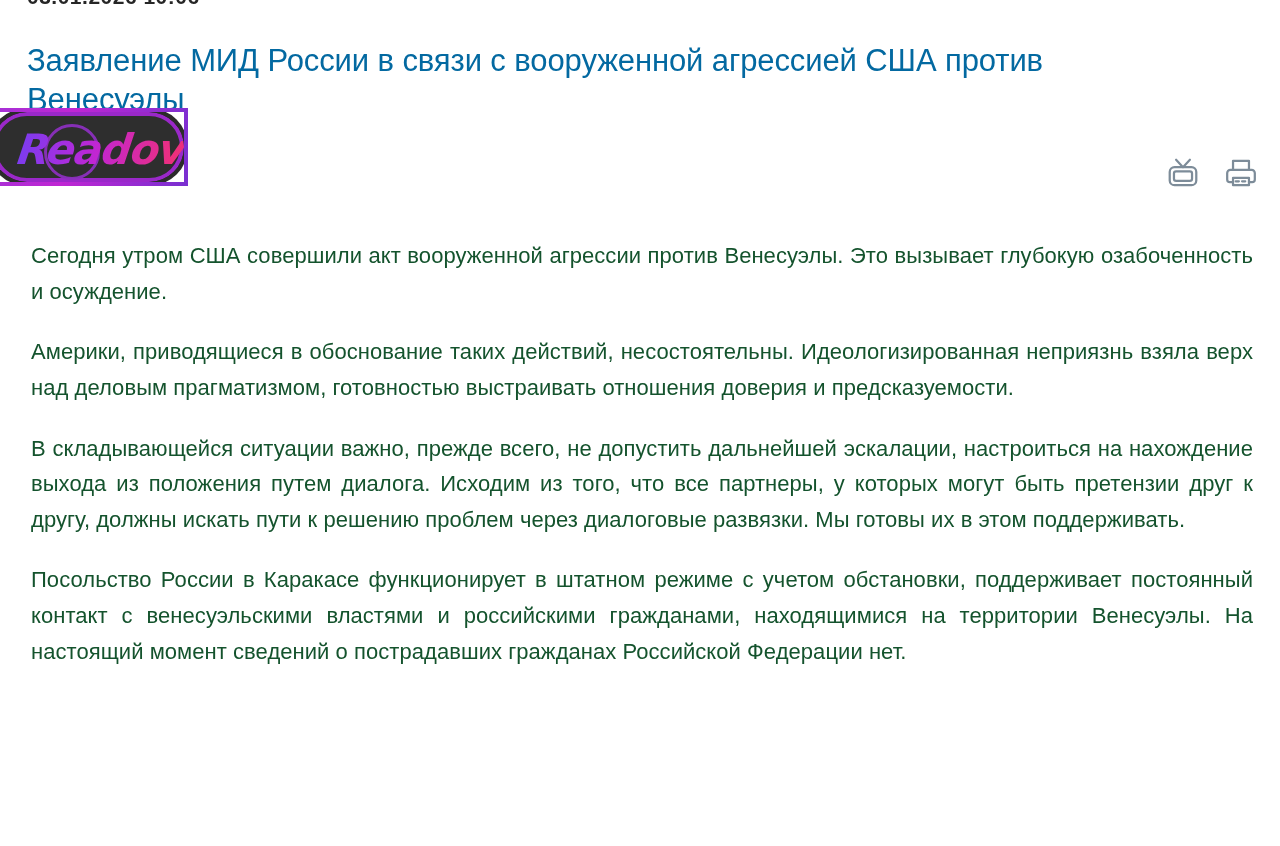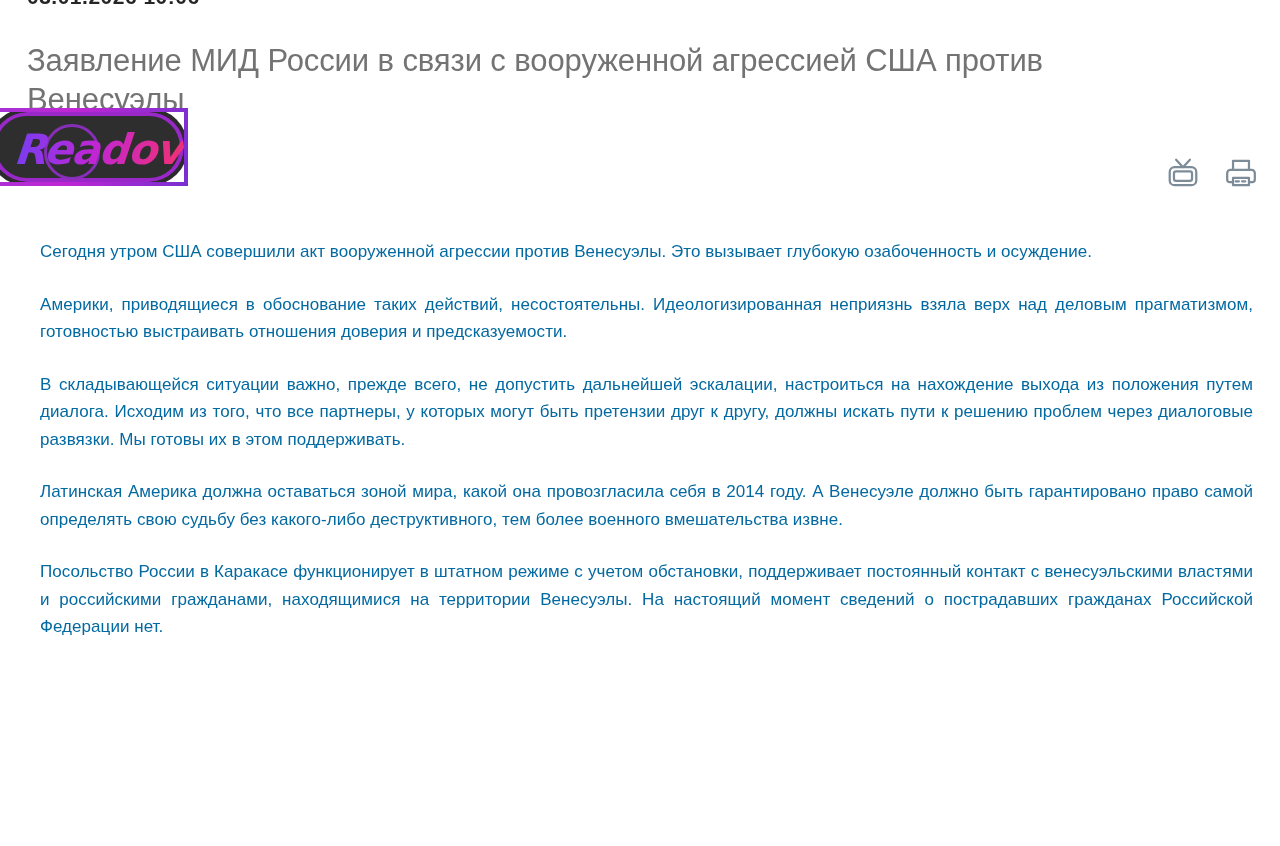"Заявление МИД России в связи" .headline { color: #737373 -> #0369a1 }
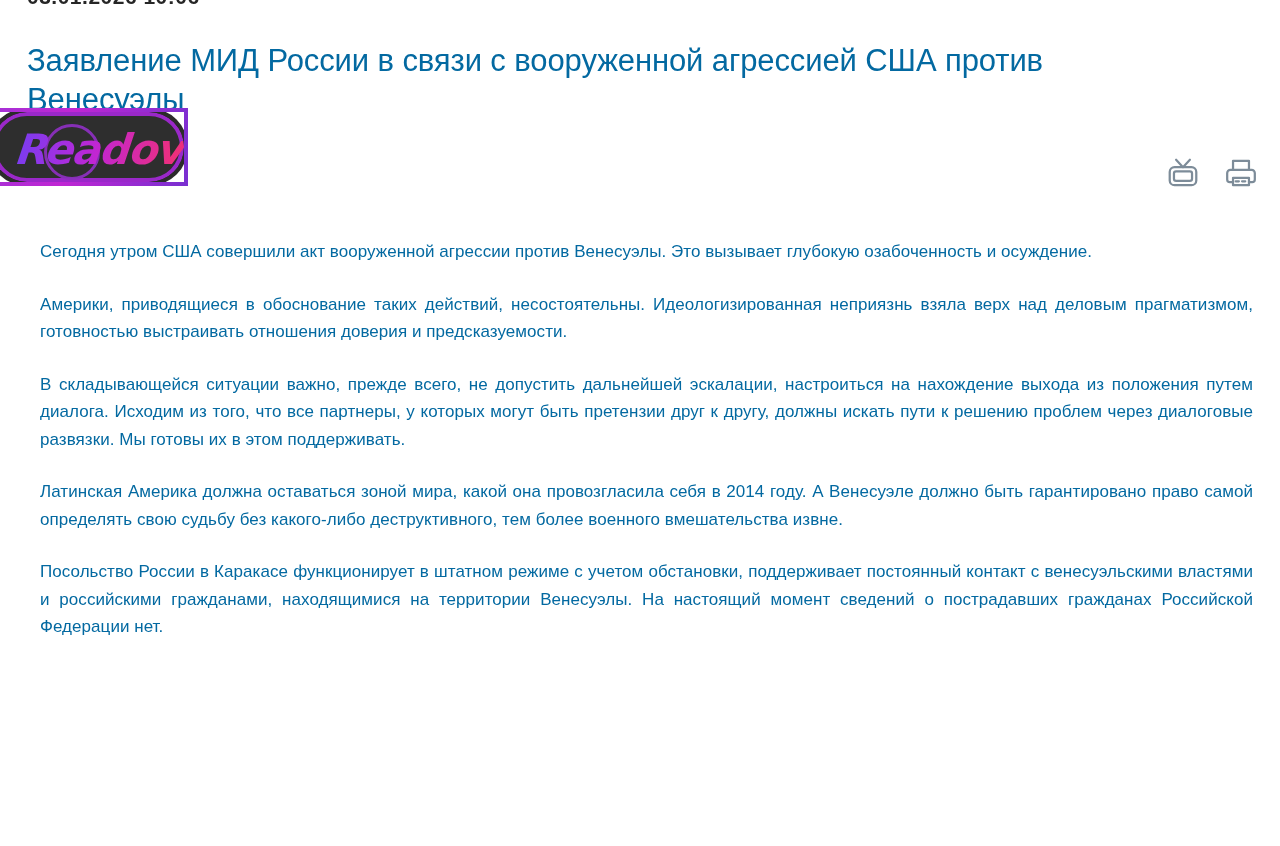"Сегодня утром США совершили акт" .article-body p { color: #0369a1 -> #14532d; font-size: 17px -> 22px; margin: 0 0 25px 13px -> 0 0 25px 4px }
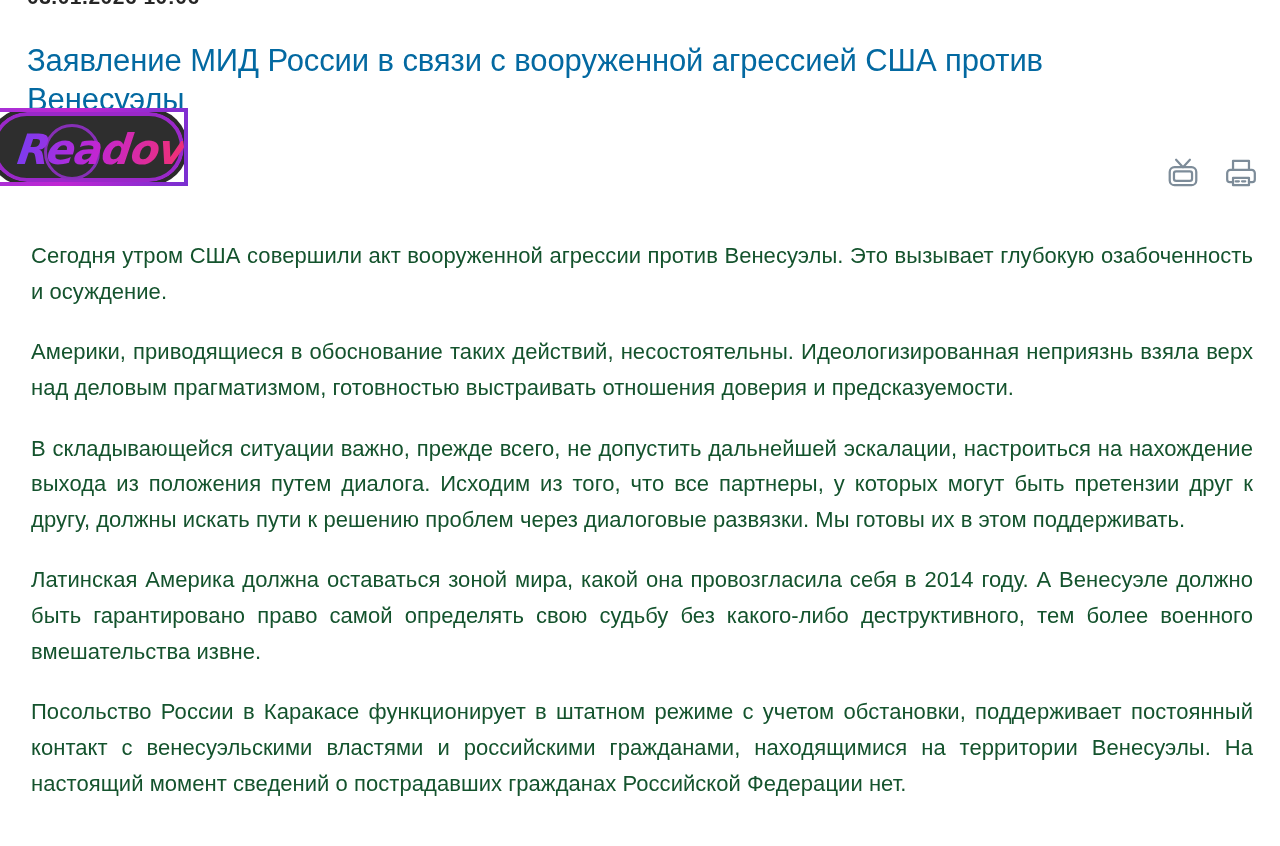"Латинская Америка должна оставаться" p { html: <p>Латинская Америка должна оставаться зоной мира, какой она провозгласила себя в 2014 году. А Венесуэле должно быть гарантировано право самой определять свою судьбу без какого-либо деструктивного, тем более военного вмешательства извне.</p> -> none }
